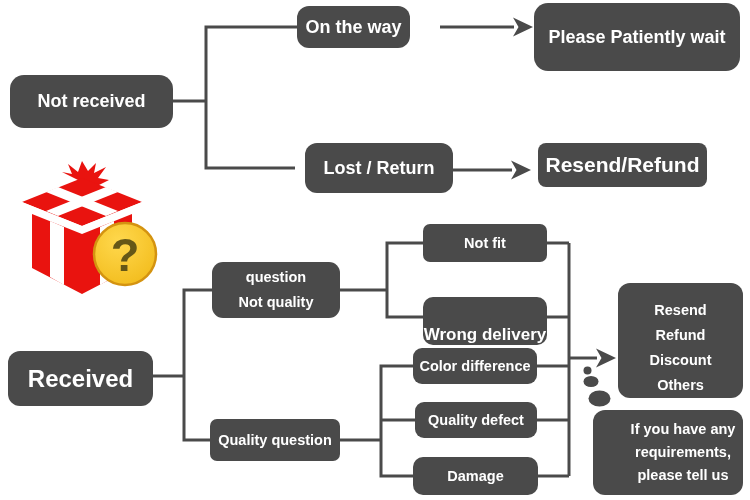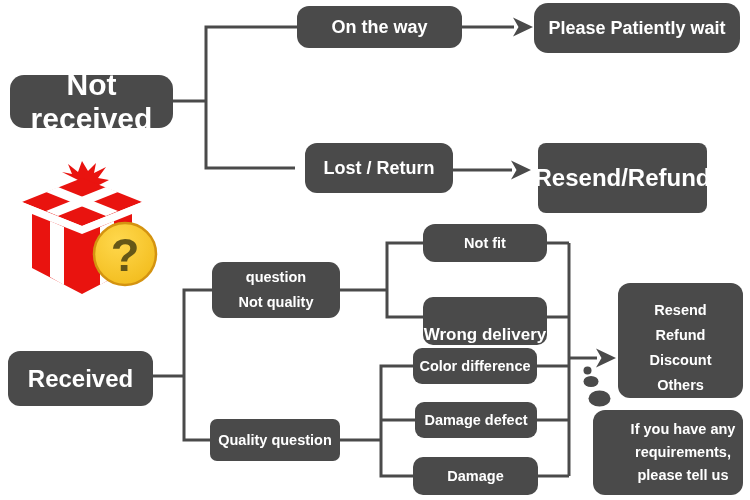"On the way" #on-the-way { width: 165px -> 113px }
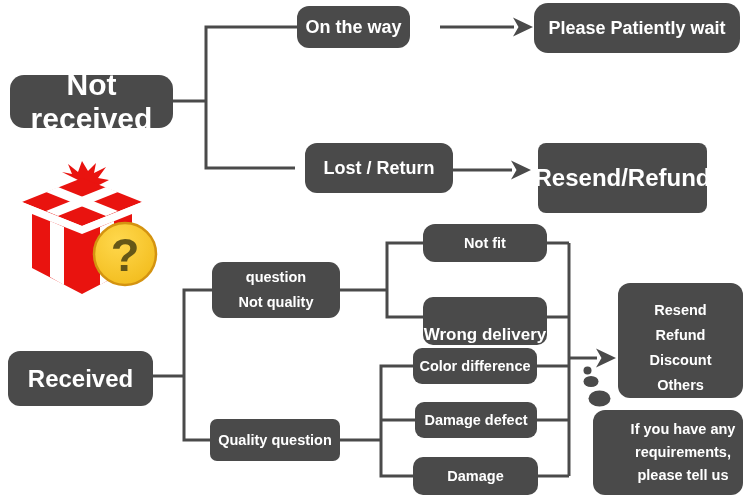"Please Patiently wait" #please-wait { height: 50px -> 68px }
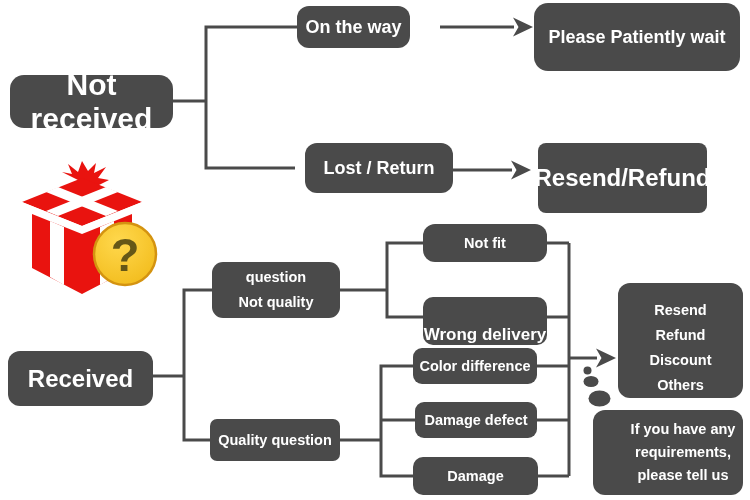"Not received" #not-received { font-size: 30px -> 18px }
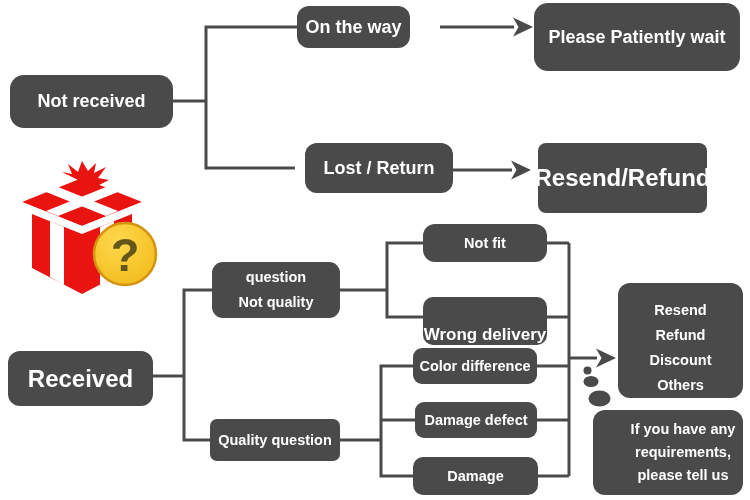"Resend/Refund" #resend-refund { font-size: 24px -> 21px; height: 70px -> 44px }
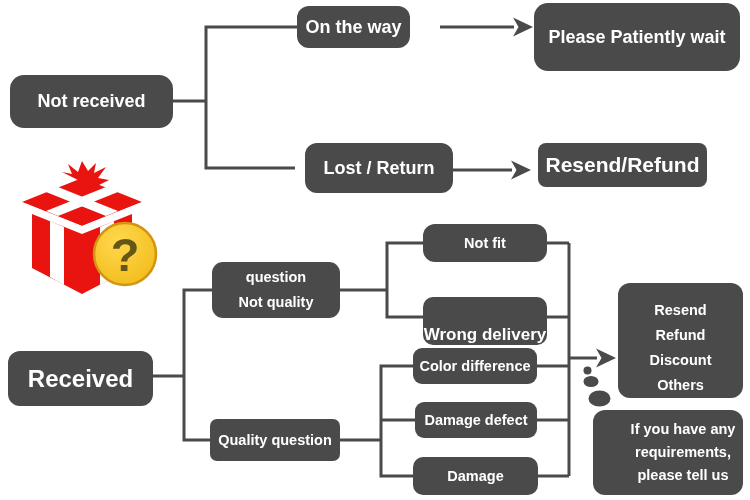"Not fit" #not-fit { border-radius: 12px -> 7px }
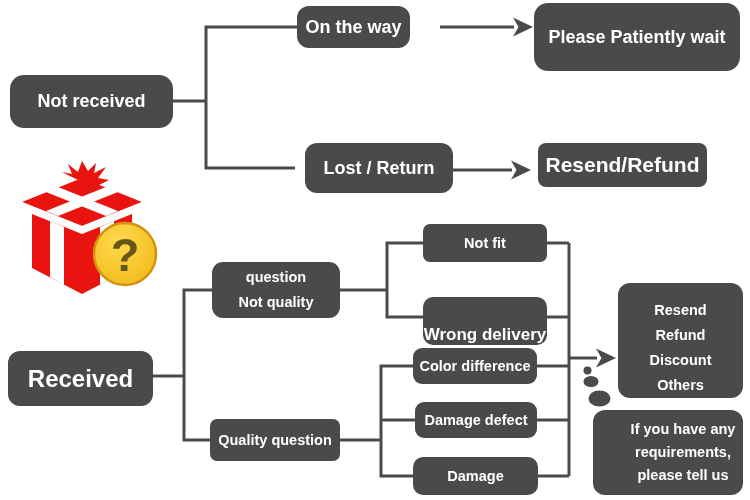"Damage defect" span.ln { text: Damage -> Quality }
